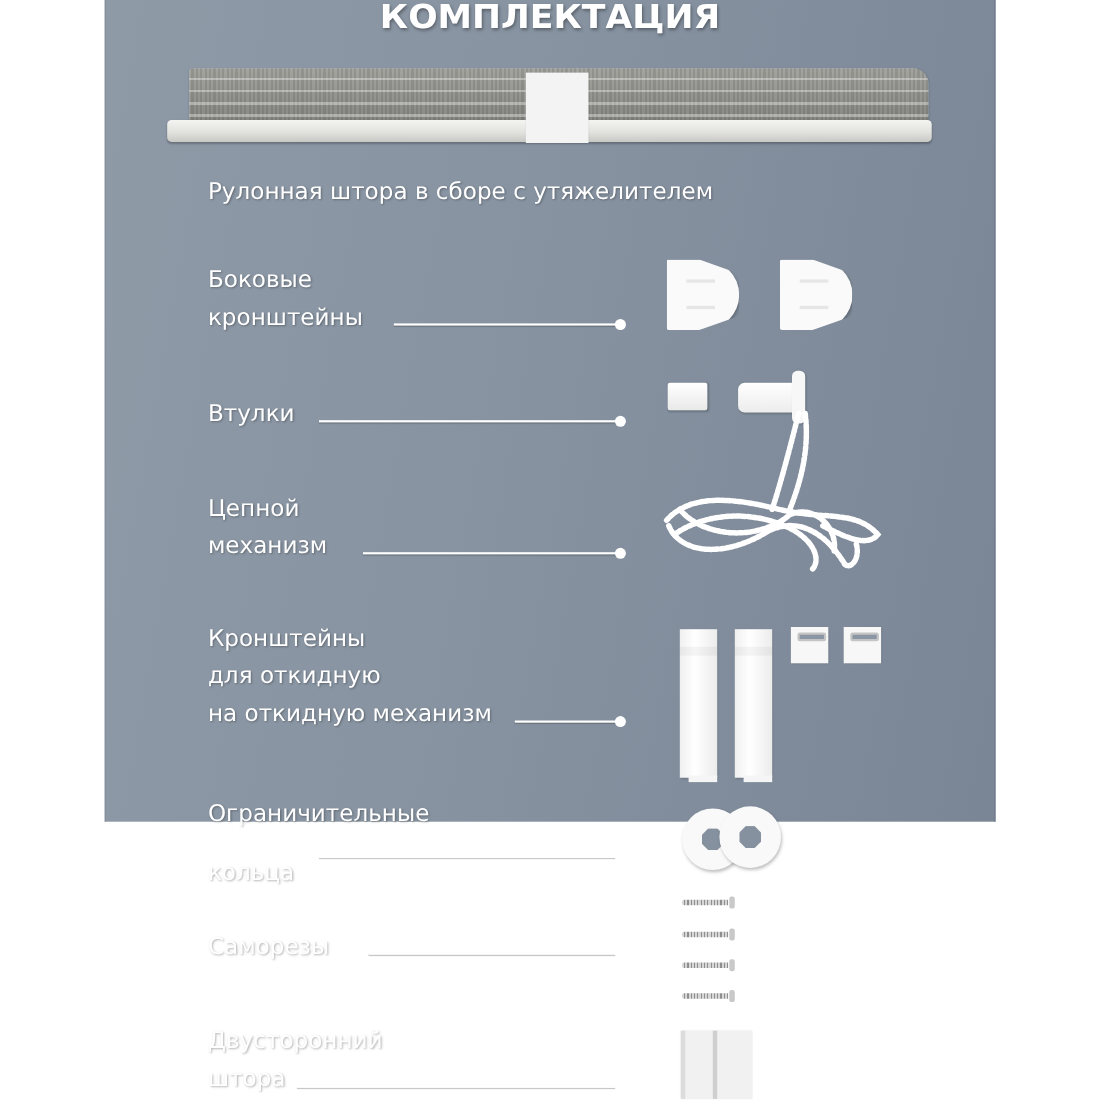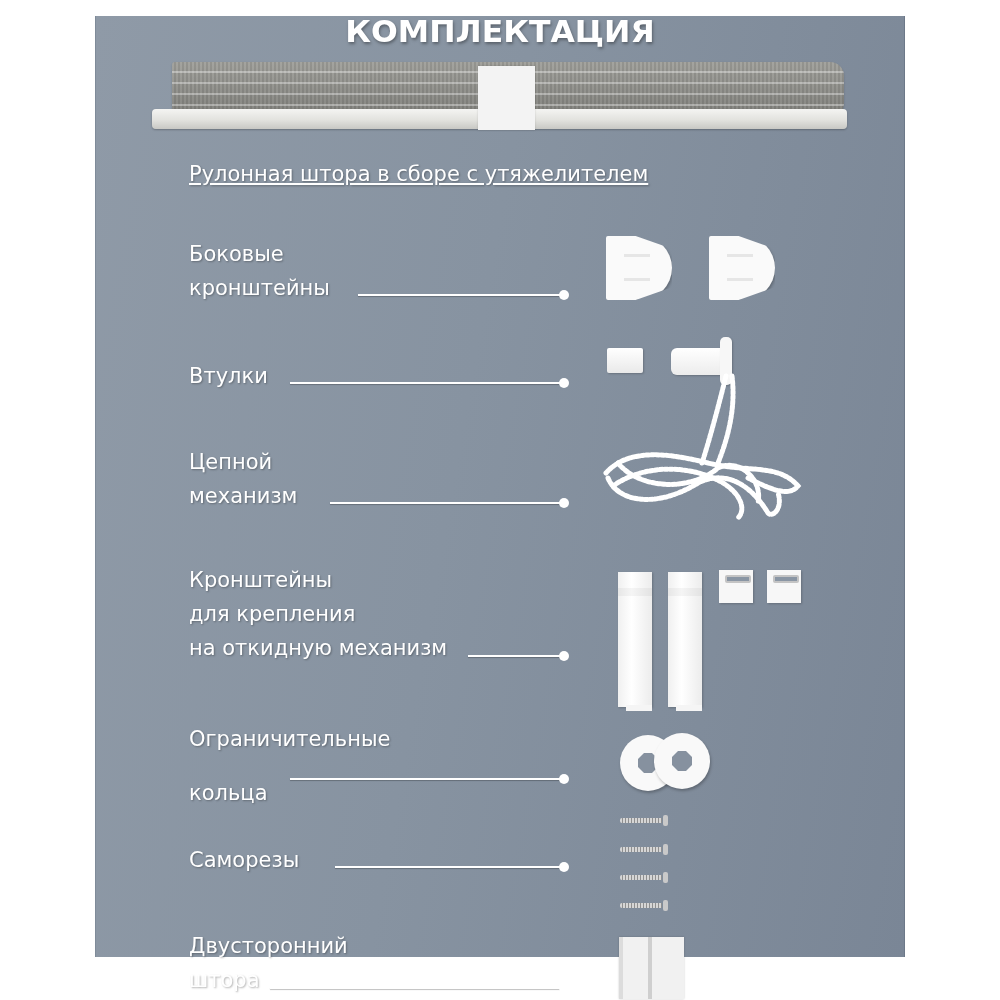"КОМПЛЕКТАЦИЯ" .panel { height: 941px -> 747px; top: 16px -> 0 }
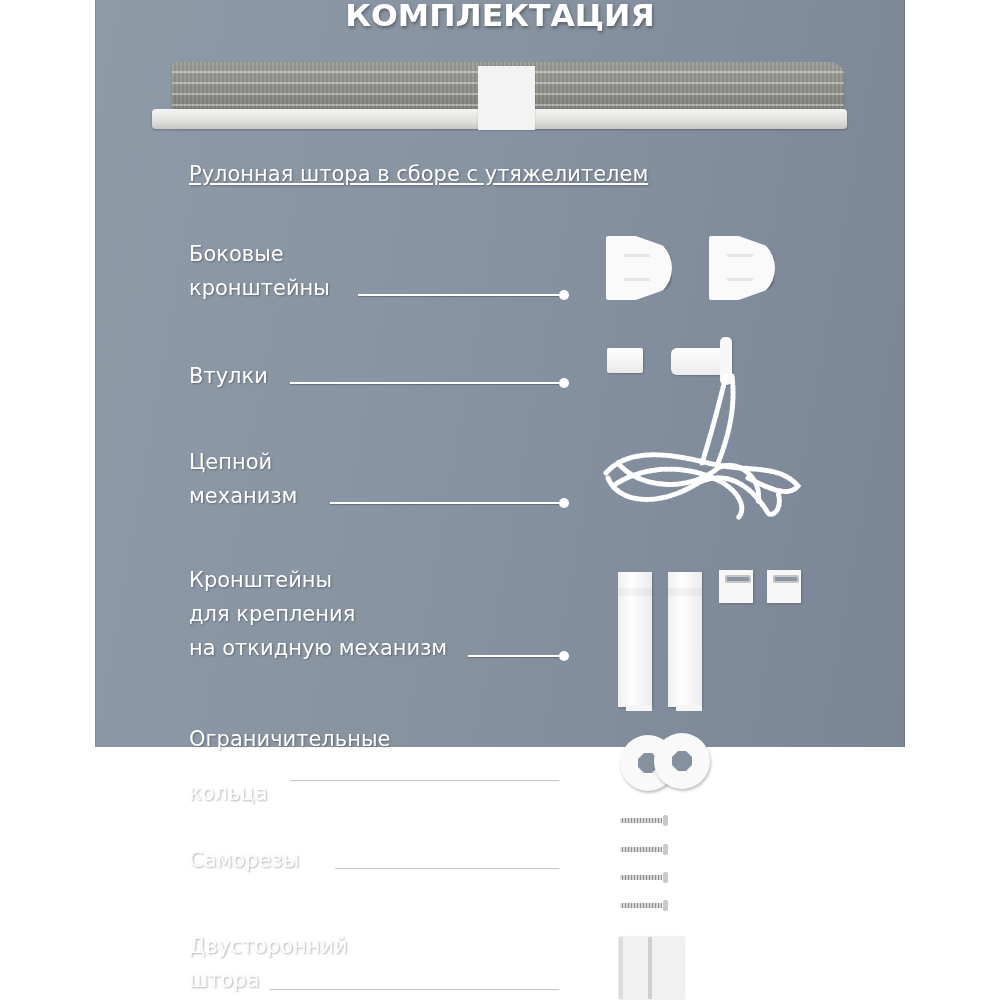"Рулонная штора в сборе с" div.txt { text-decoration: underline -> none }
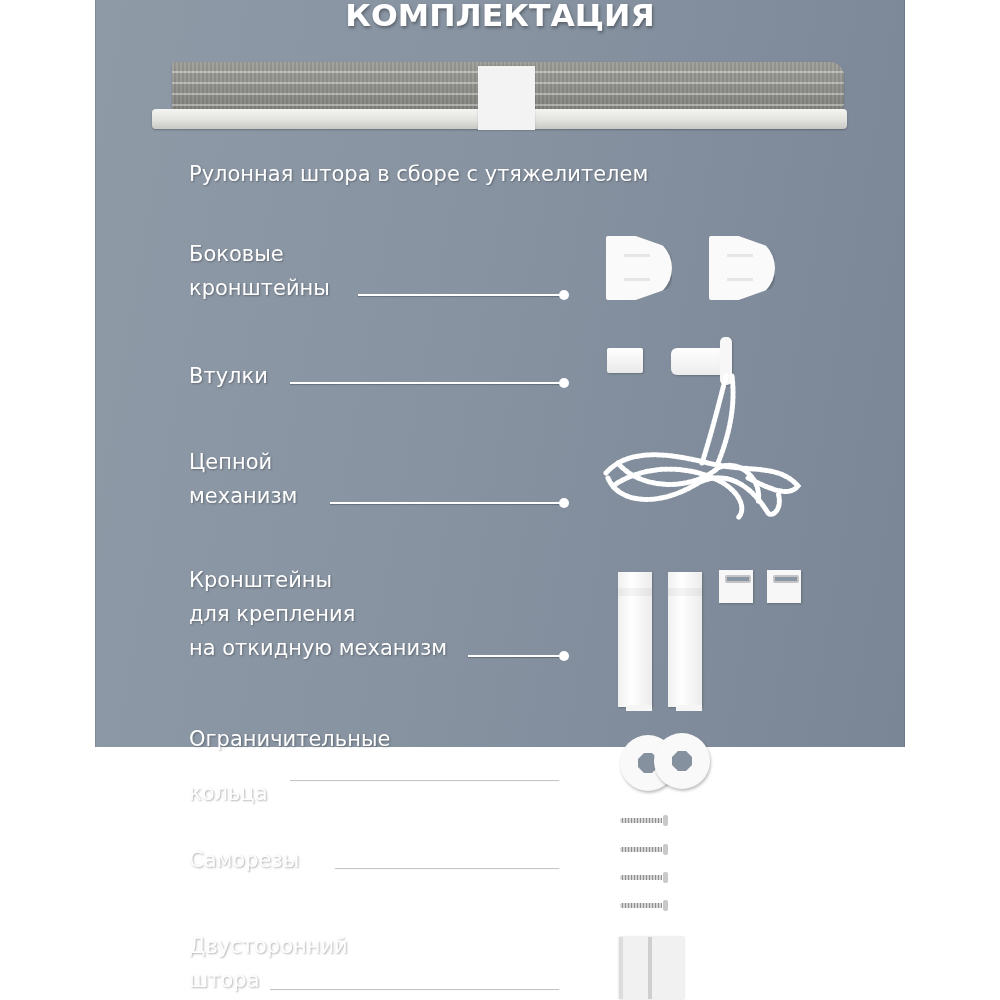"для крепления" div.txt { text: крепления -> откидную }
